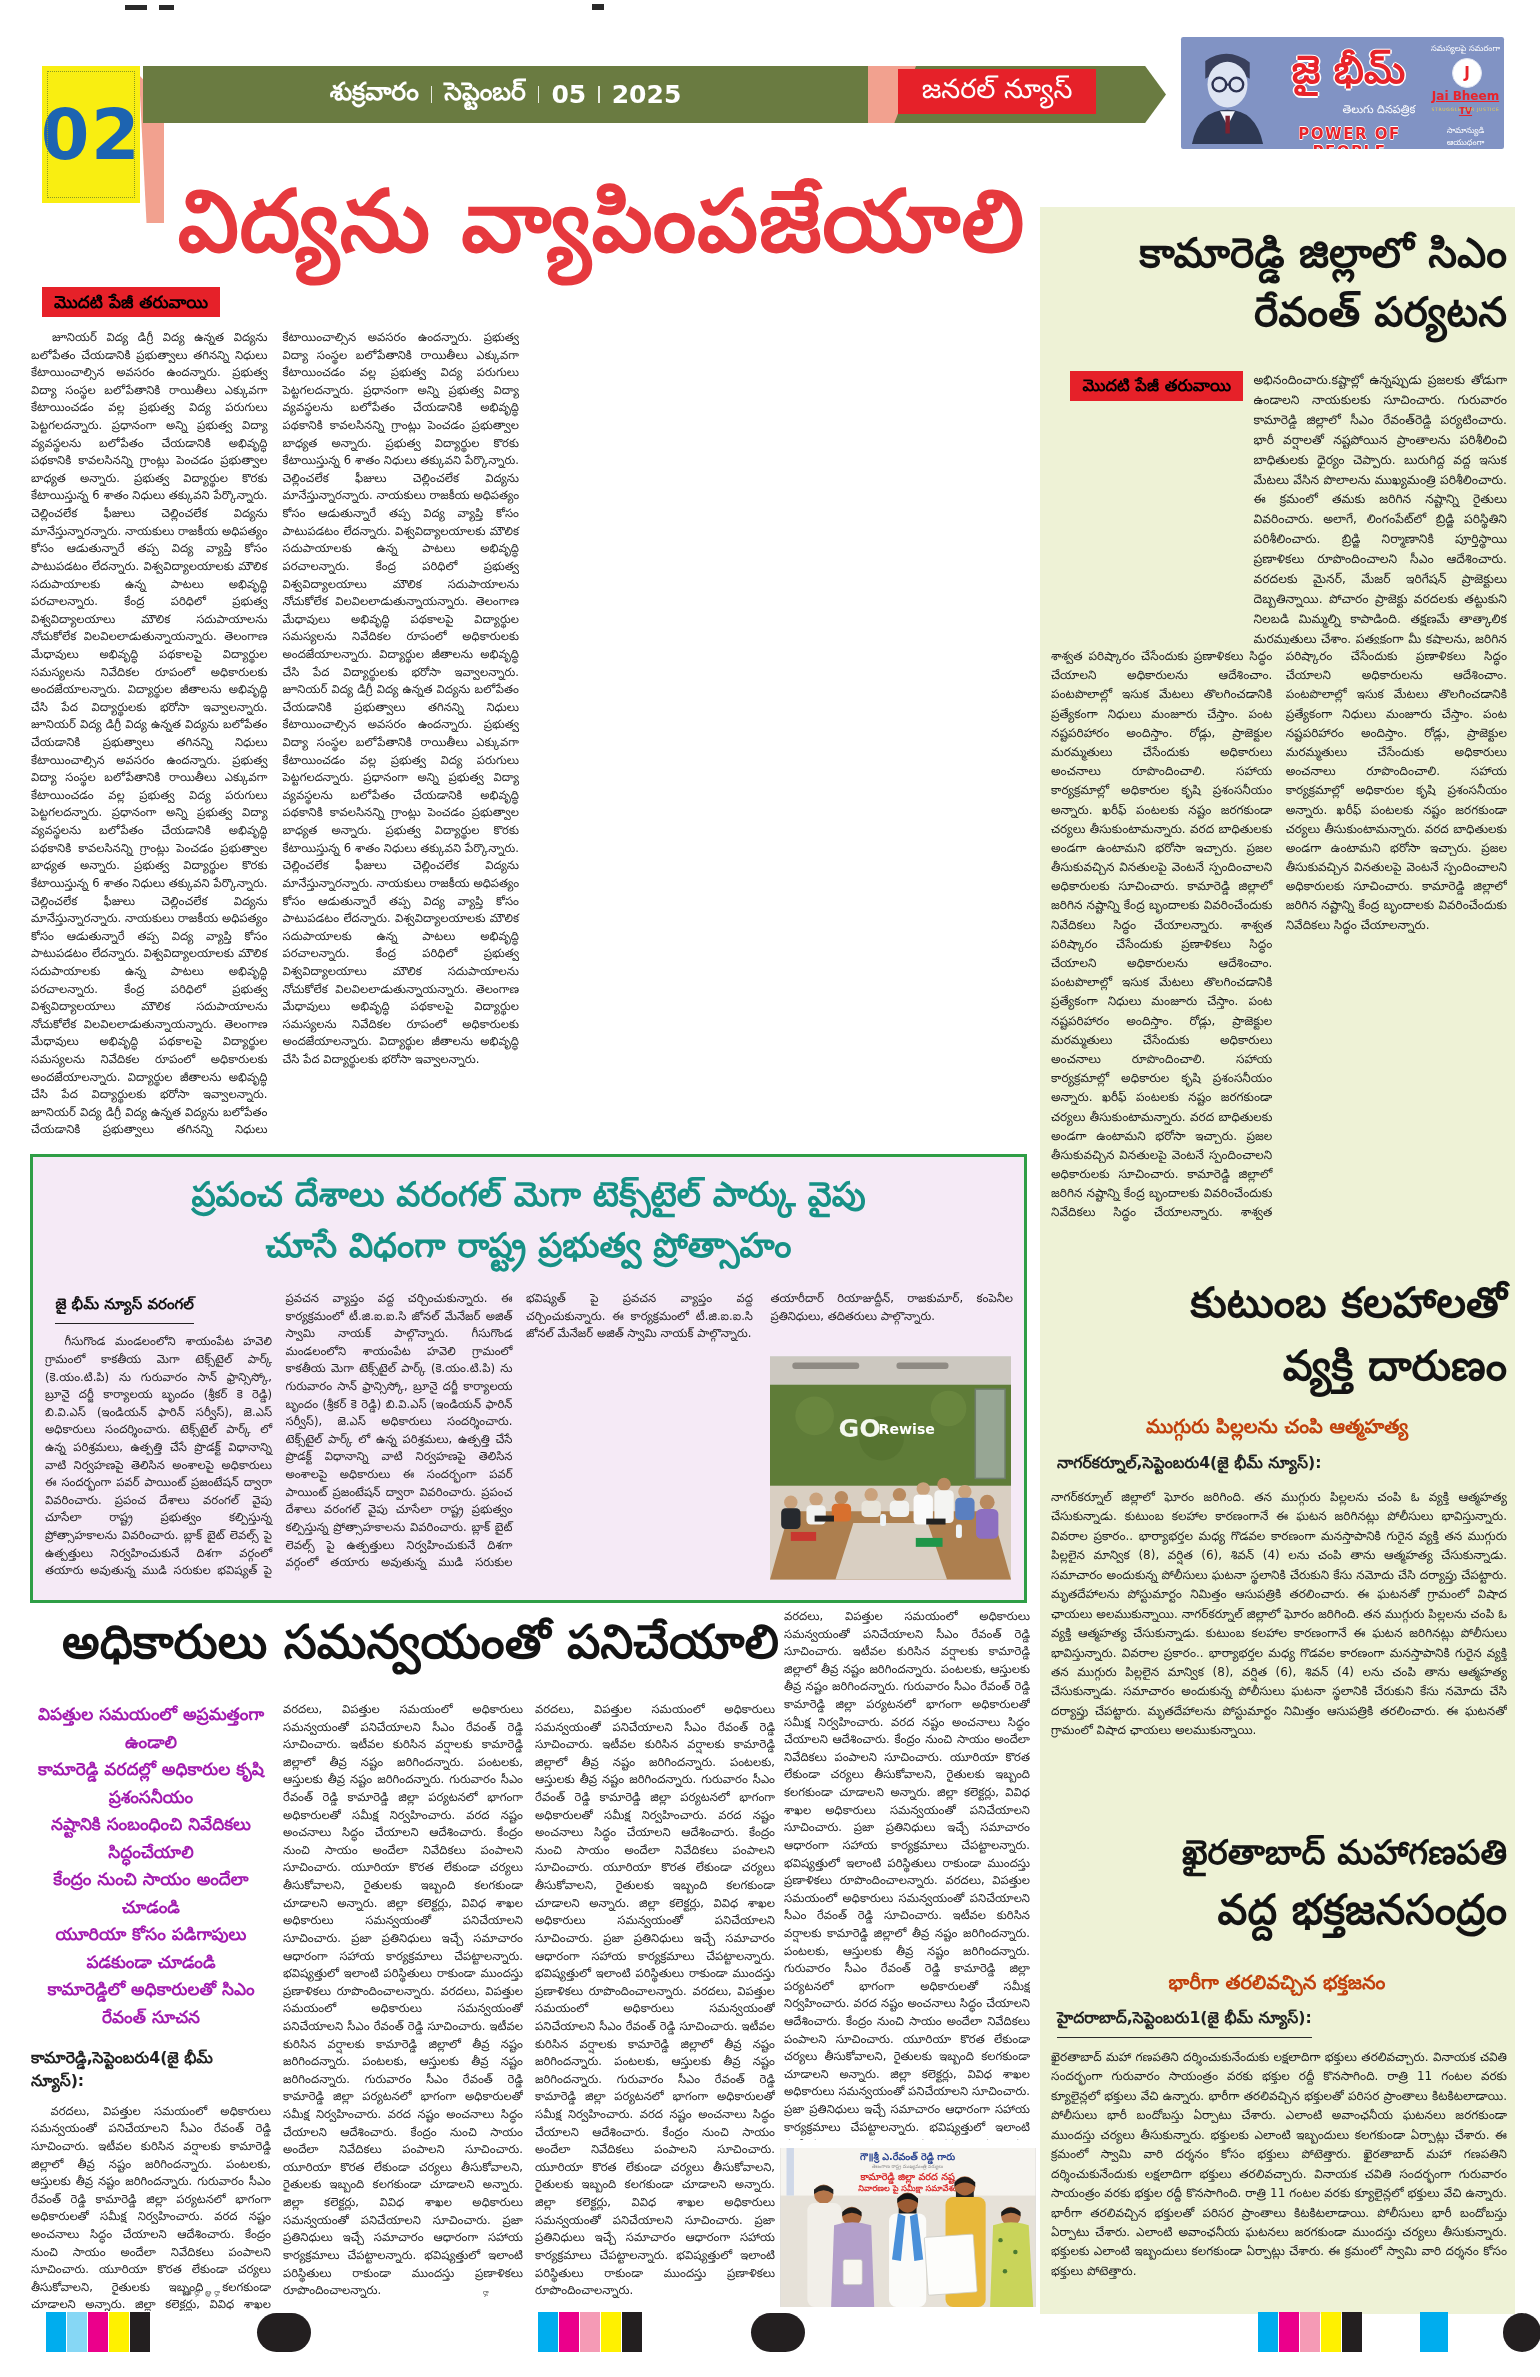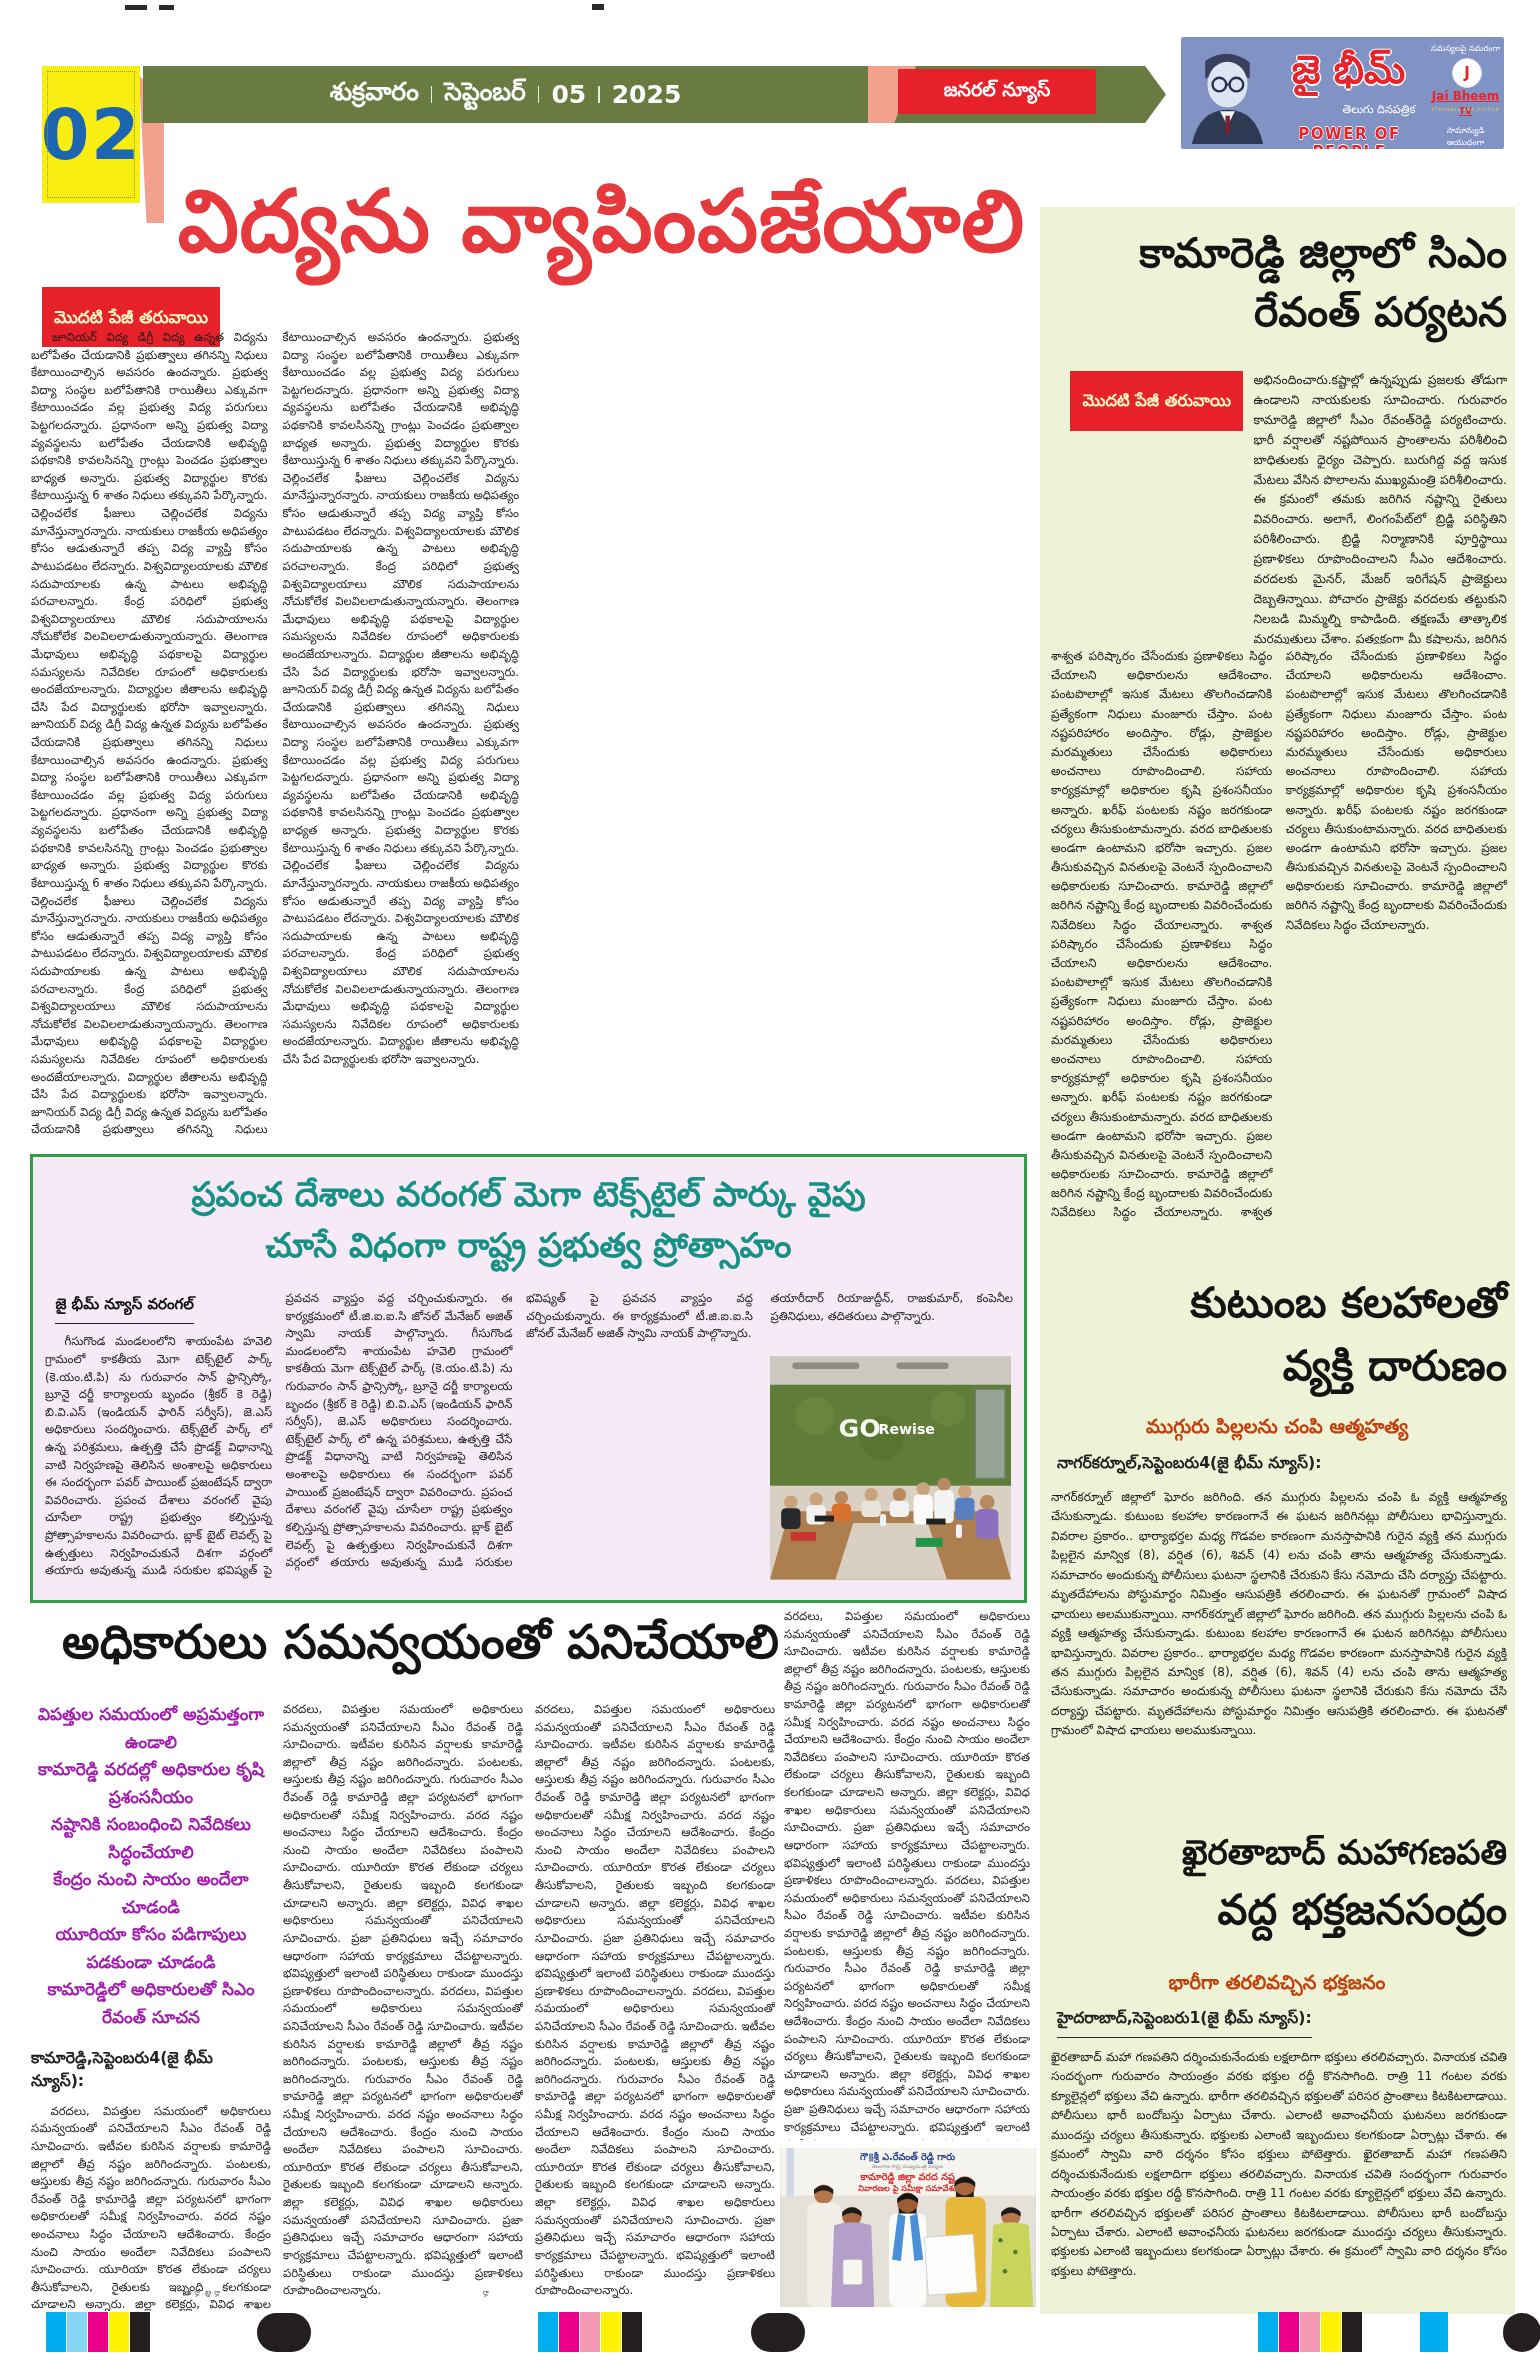"జనరల్ న్యూస్" span { font-size: 19px -> 27px; font-weight: bold -> normal }
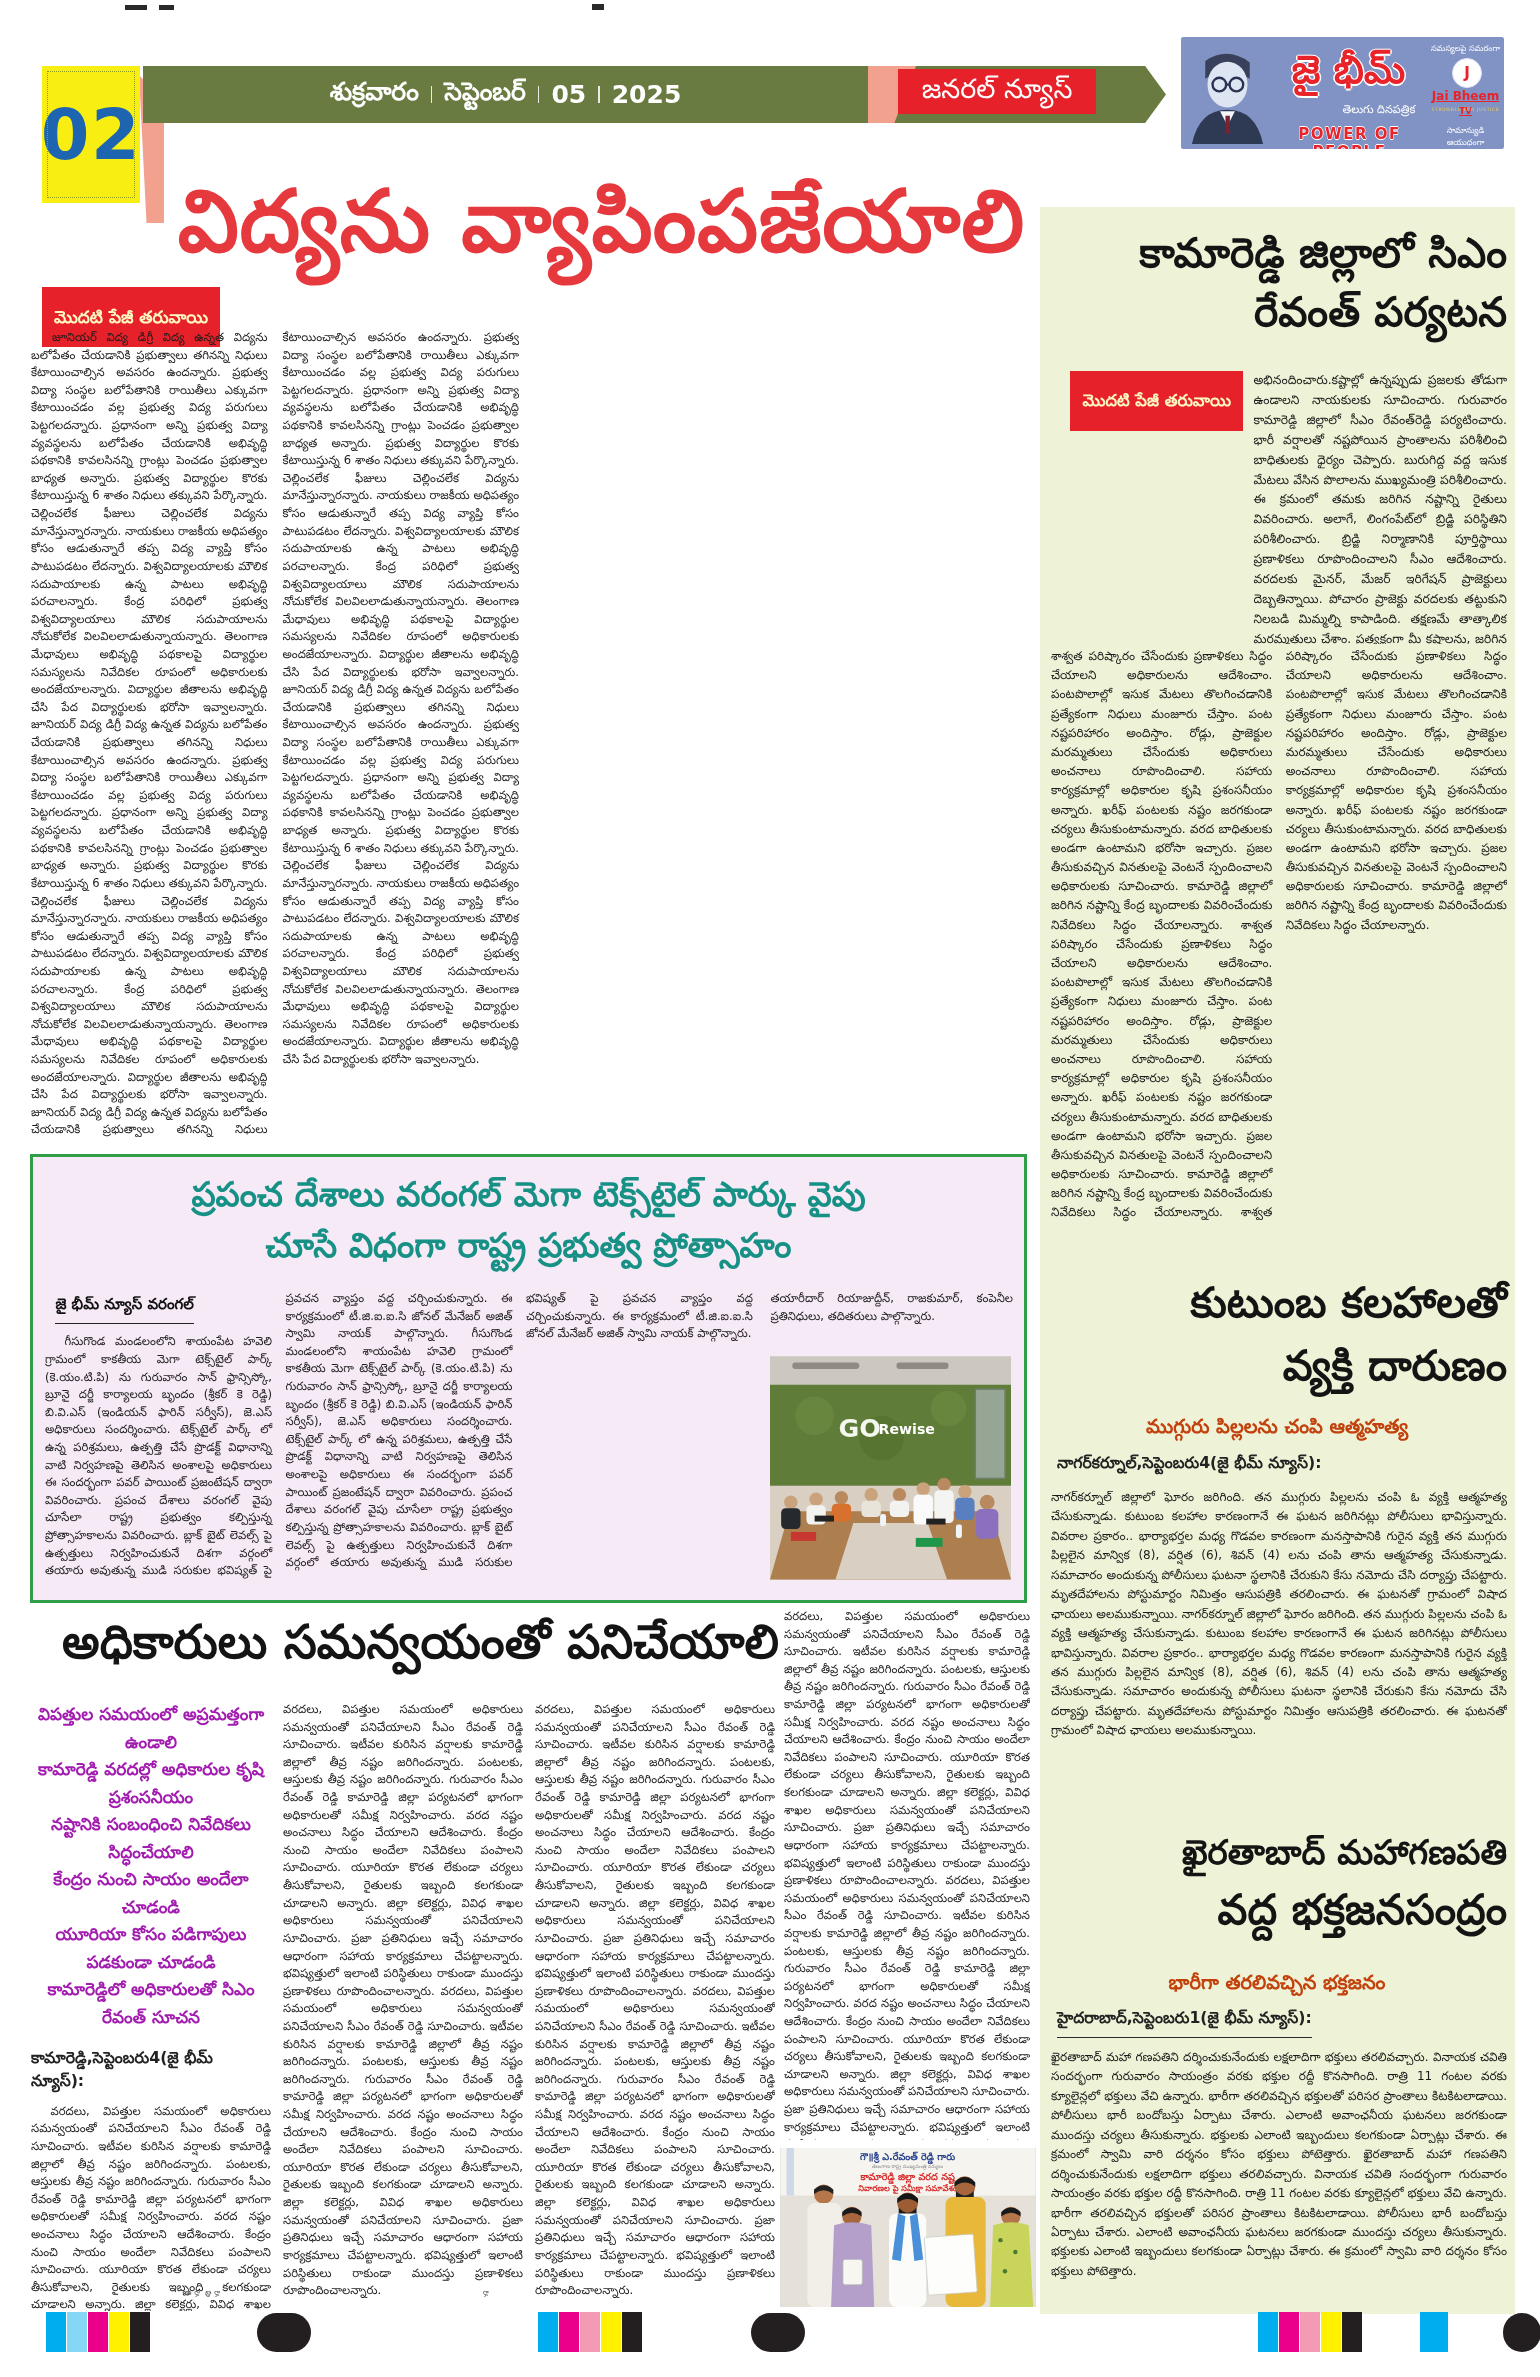"మొదటి పేజీ తరువాయి" .tag { color: #fef9c3 -> #000000; padding: 20px 12px -> 5px 12px }
